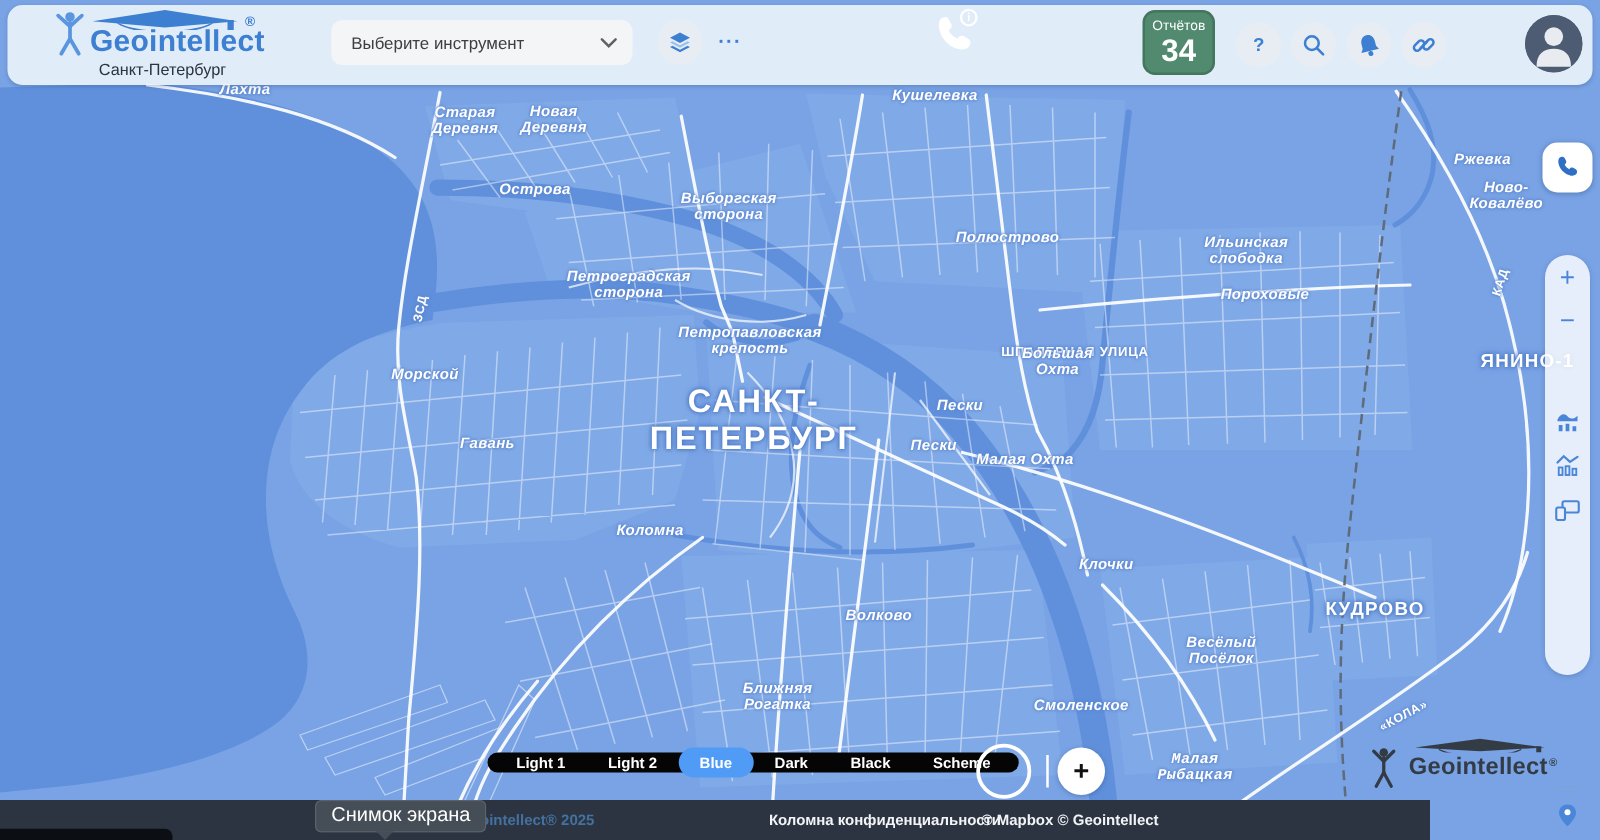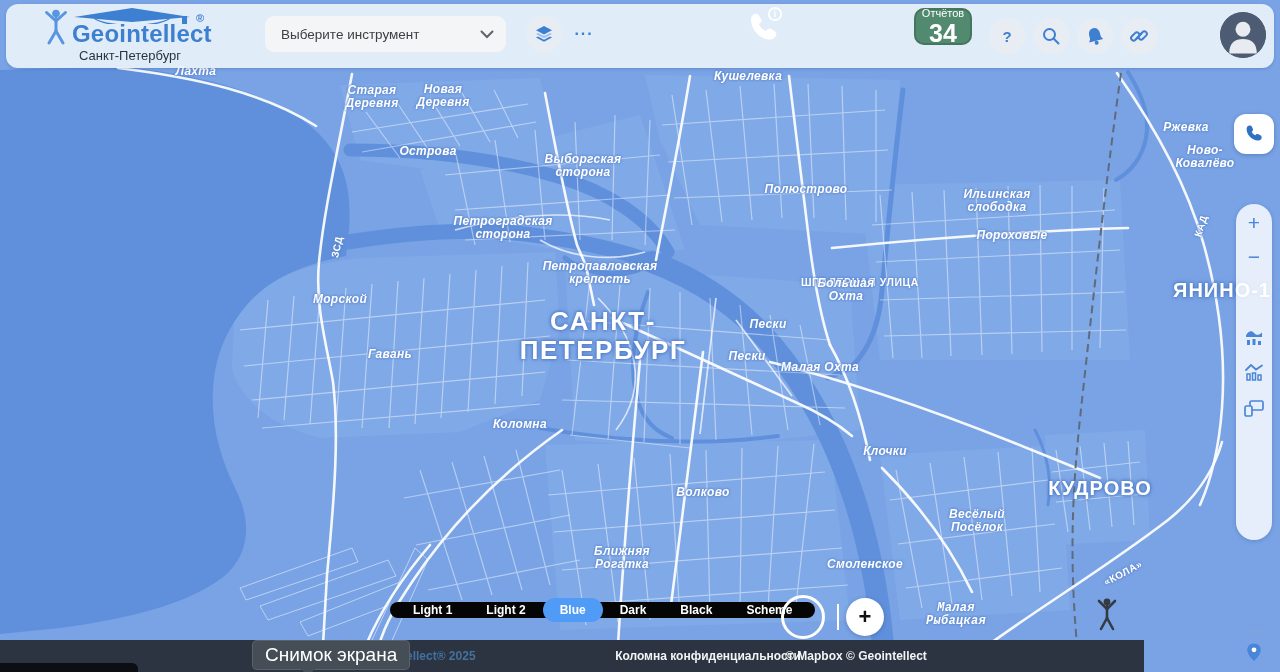"Отчётов" #reports-badge { height: 37px -> 52px }
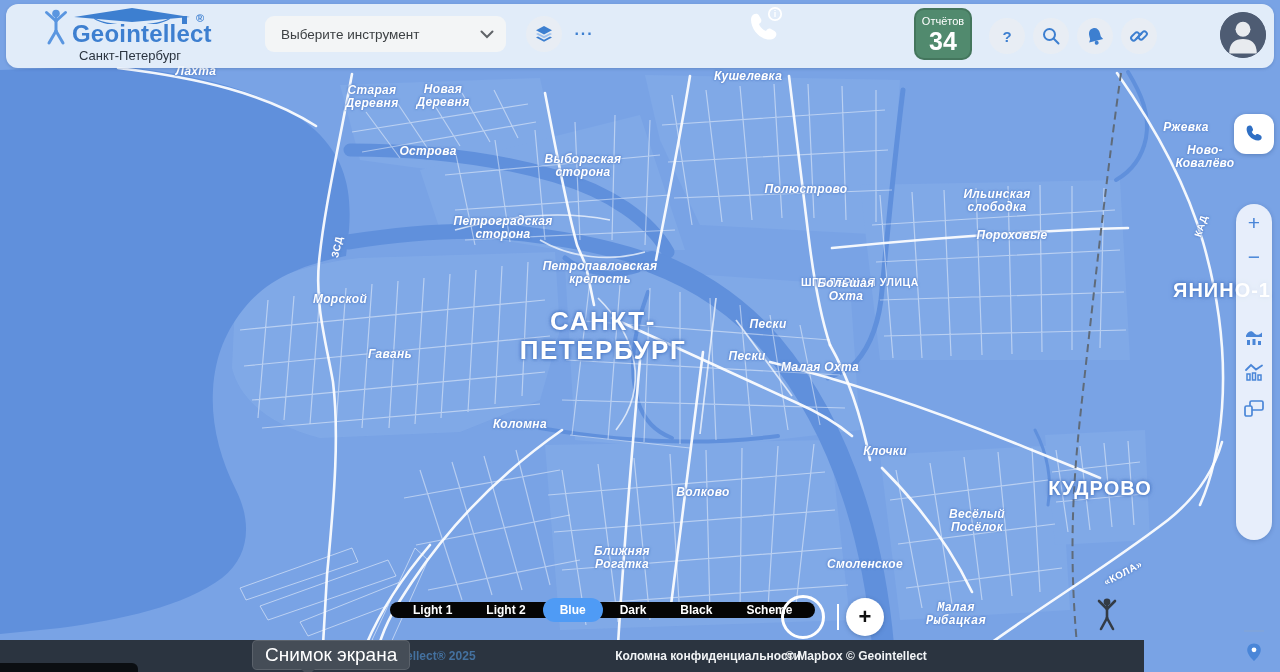"ЯНИНО-1" .map-label.town { font-size: 20px -> 15px }
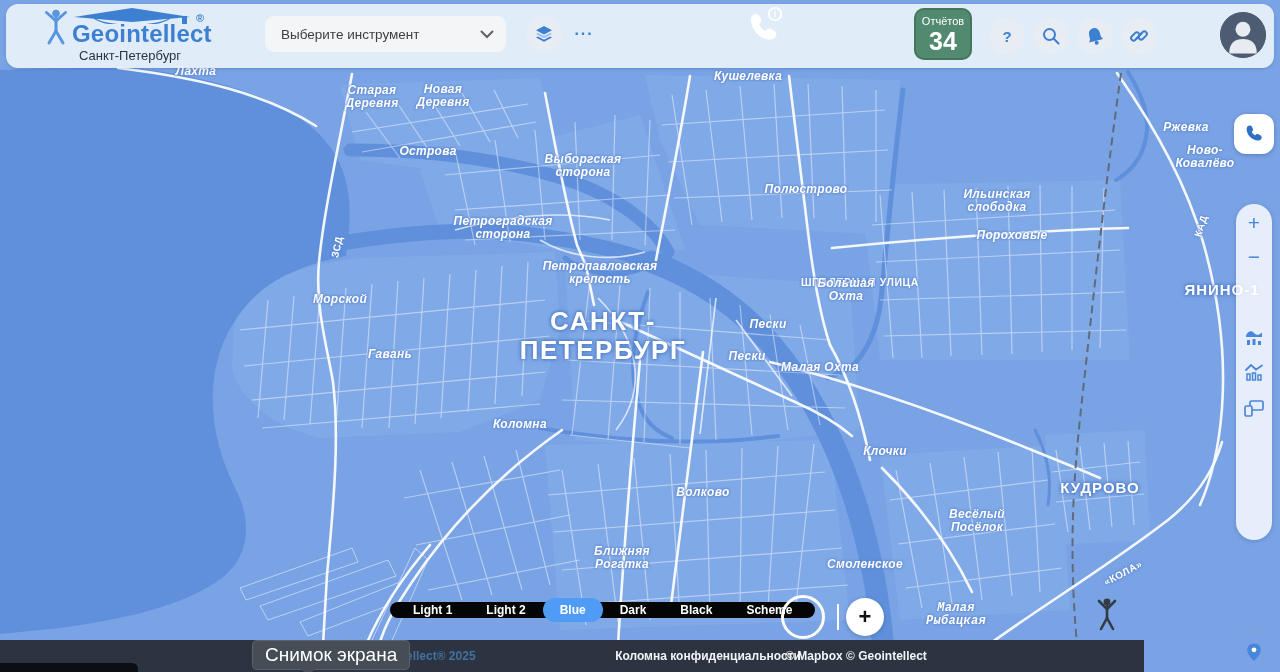"Geointellect®" div { html: none -> <div> <svg> <path></path> <path></path> <rect></rect> </svg> <span>Geointellect</span><span>®</span> </div> }
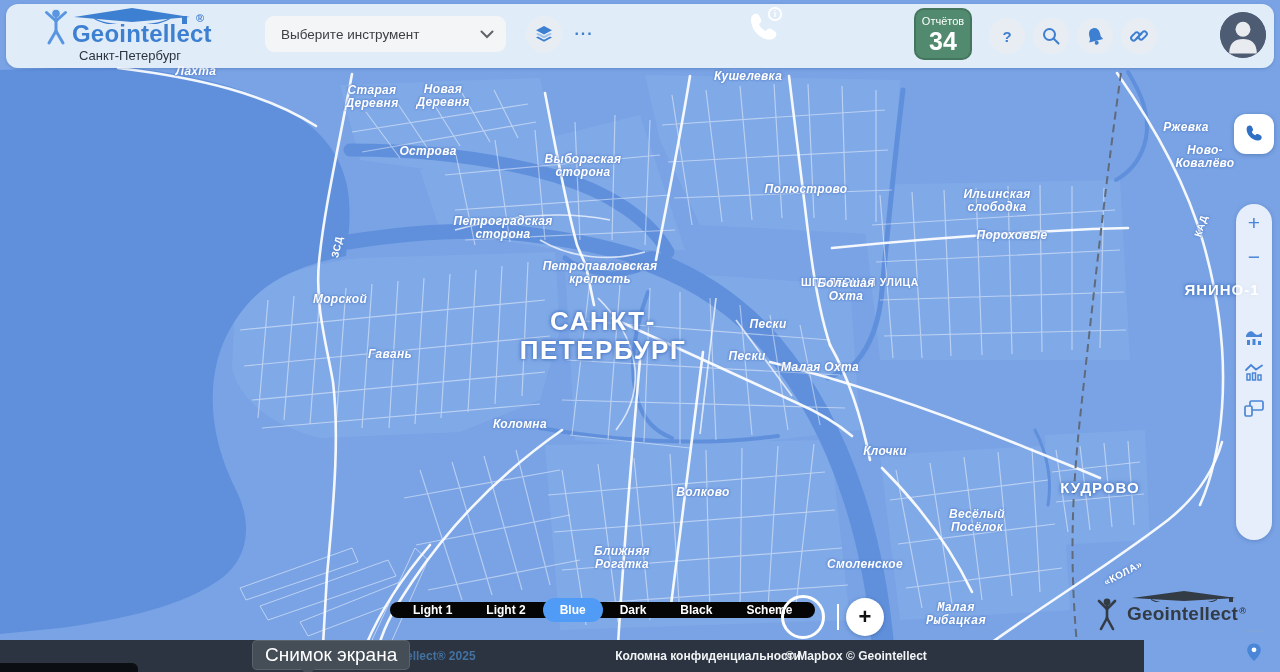"Снимок экрана" #screenshot-tooltip { font-size: 19px -> 16px }
